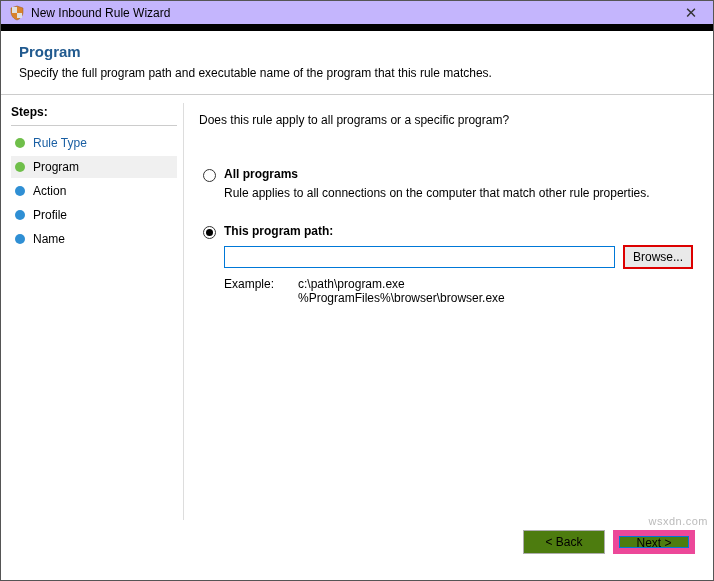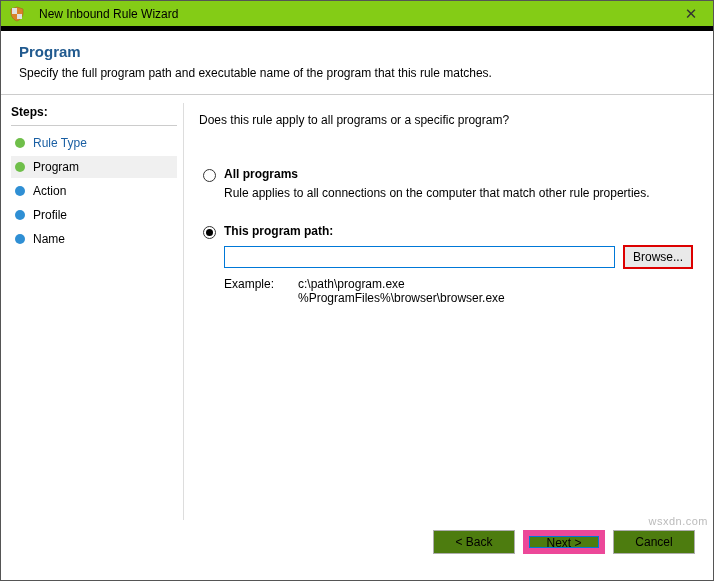"New Inbound Rule Wizard" .titlebar { background: #84cc16 -> #c4b5fd; border-bottom: 5px solid #000000 -> 7px solid #000000; gap: 8px -> none }
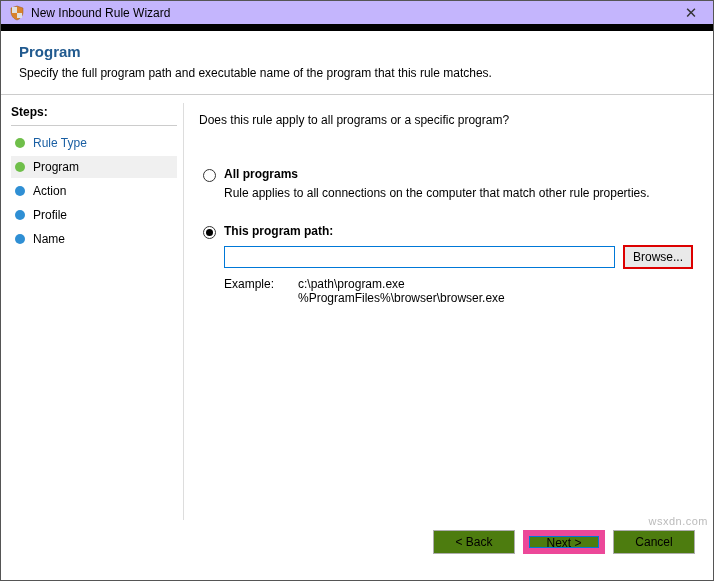"Cancel" button.btn { html: <button>Cancel</button> -> none }
